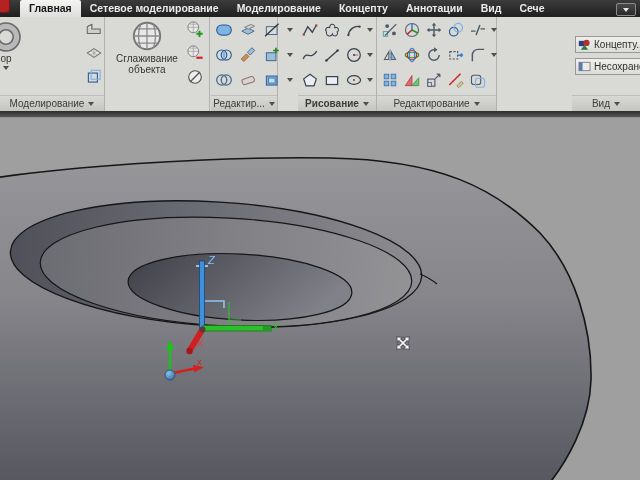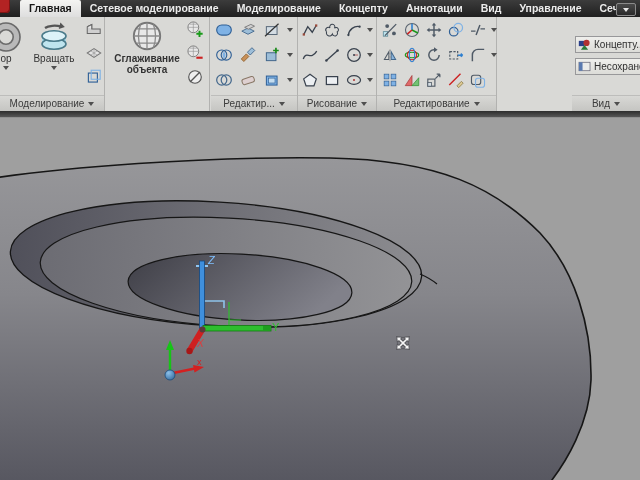"Управление" div.tab { html: <div>Управление</div> -> none }
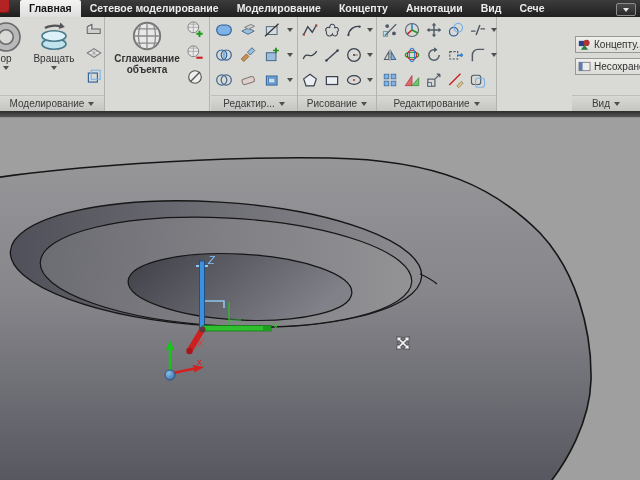"Вращать" div.bigbtn { html: <div> <span> <svg> <path></path> <path></path> <rect></rect> <ellipse></ellipse> <ellipse></ellipse> </svg> </span> <span>Вращать</span> <span></span> </div> -> none }
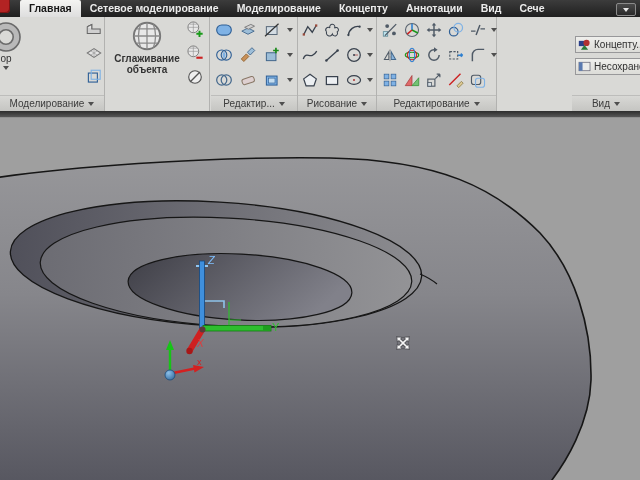"Сглаживание" div.panel { font-weight: bold -> none }
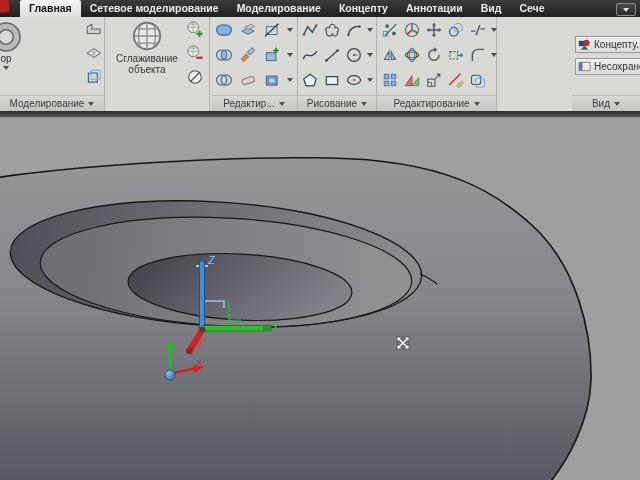"Редактир..." div.panel { width: 87px -> 67px }
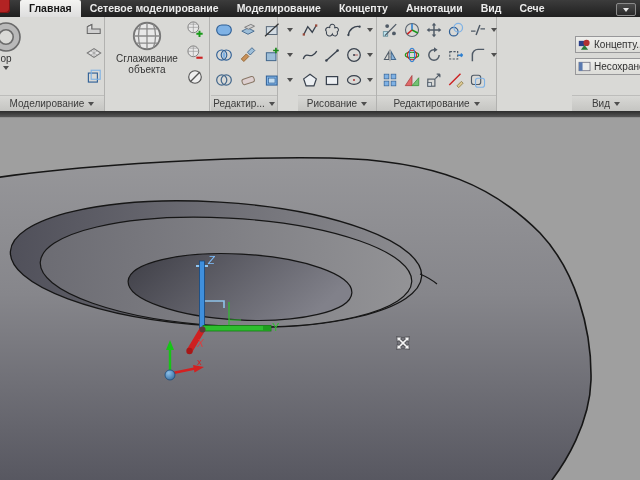"Рисование" div.panel { font-weight: none -> bold }
